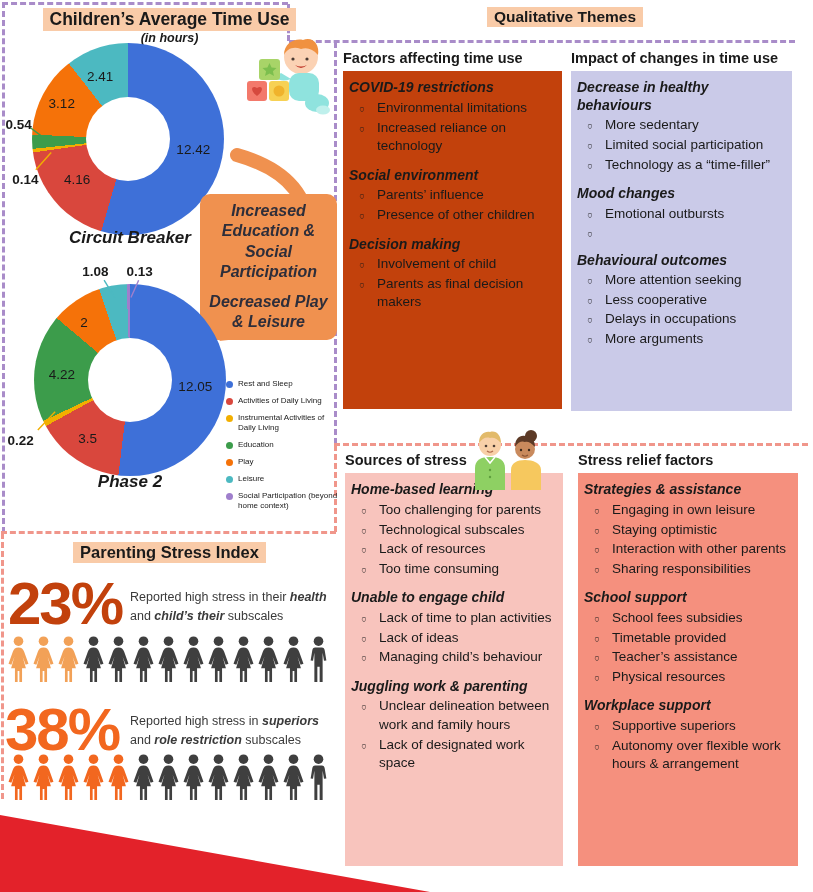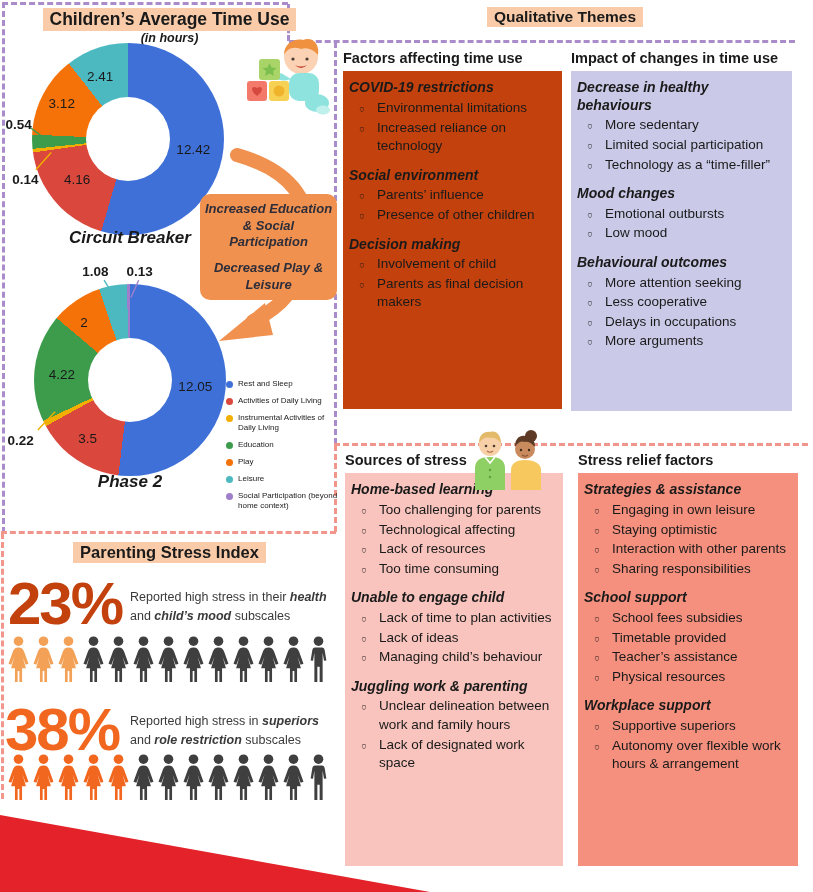"Increased Education & Social" .callout { font-size: 13px -> 16px }
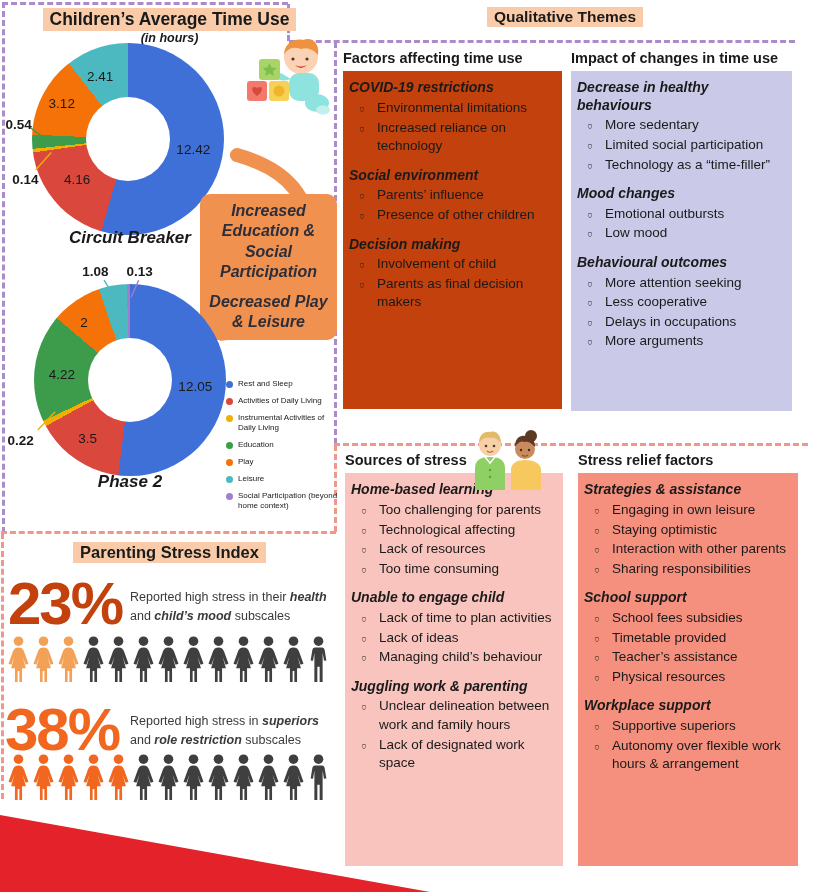"Low mood" span.tx { html: <span>Low mood</span> -> none }
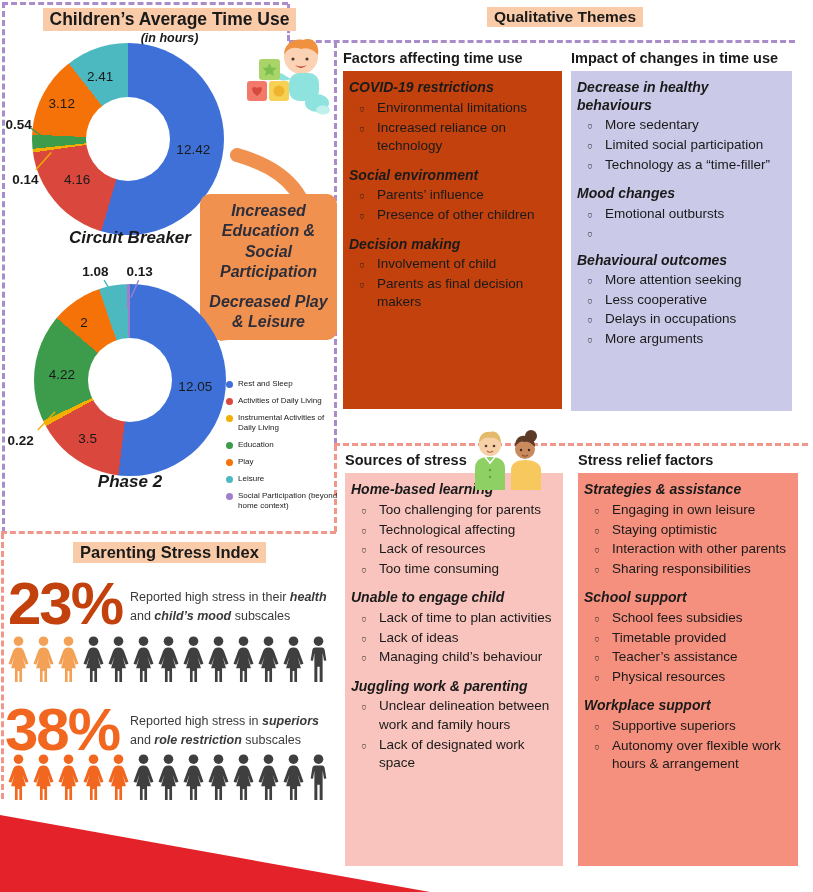"Technological affecting" span.tx { text: affecting -> subscales }
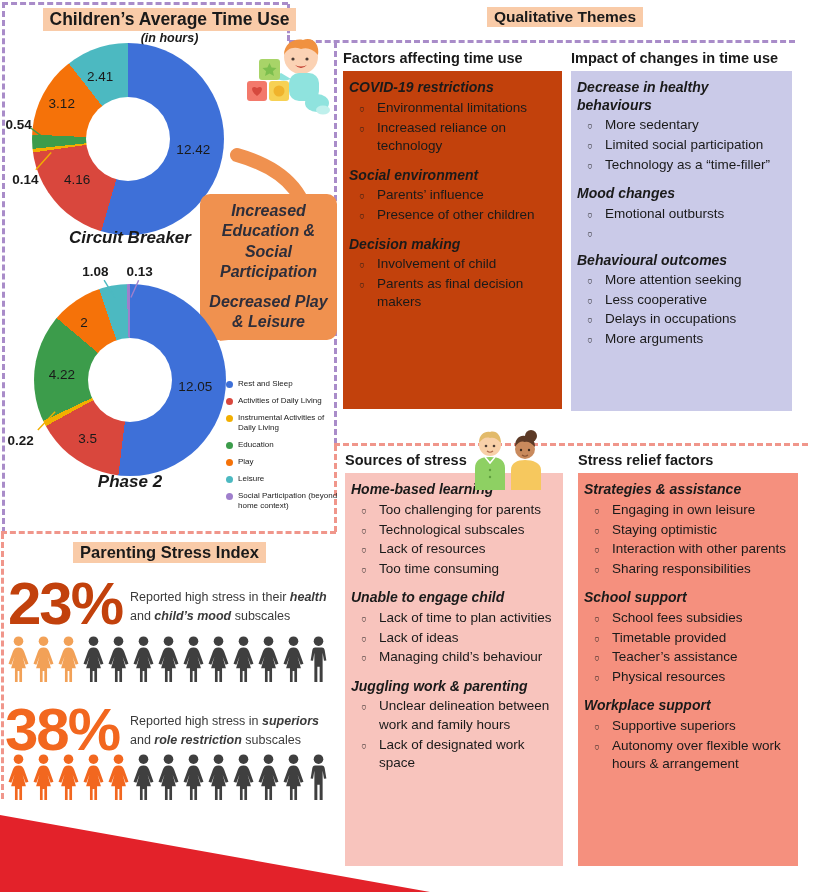"child’s mood" span.em { text: mood -> their }
